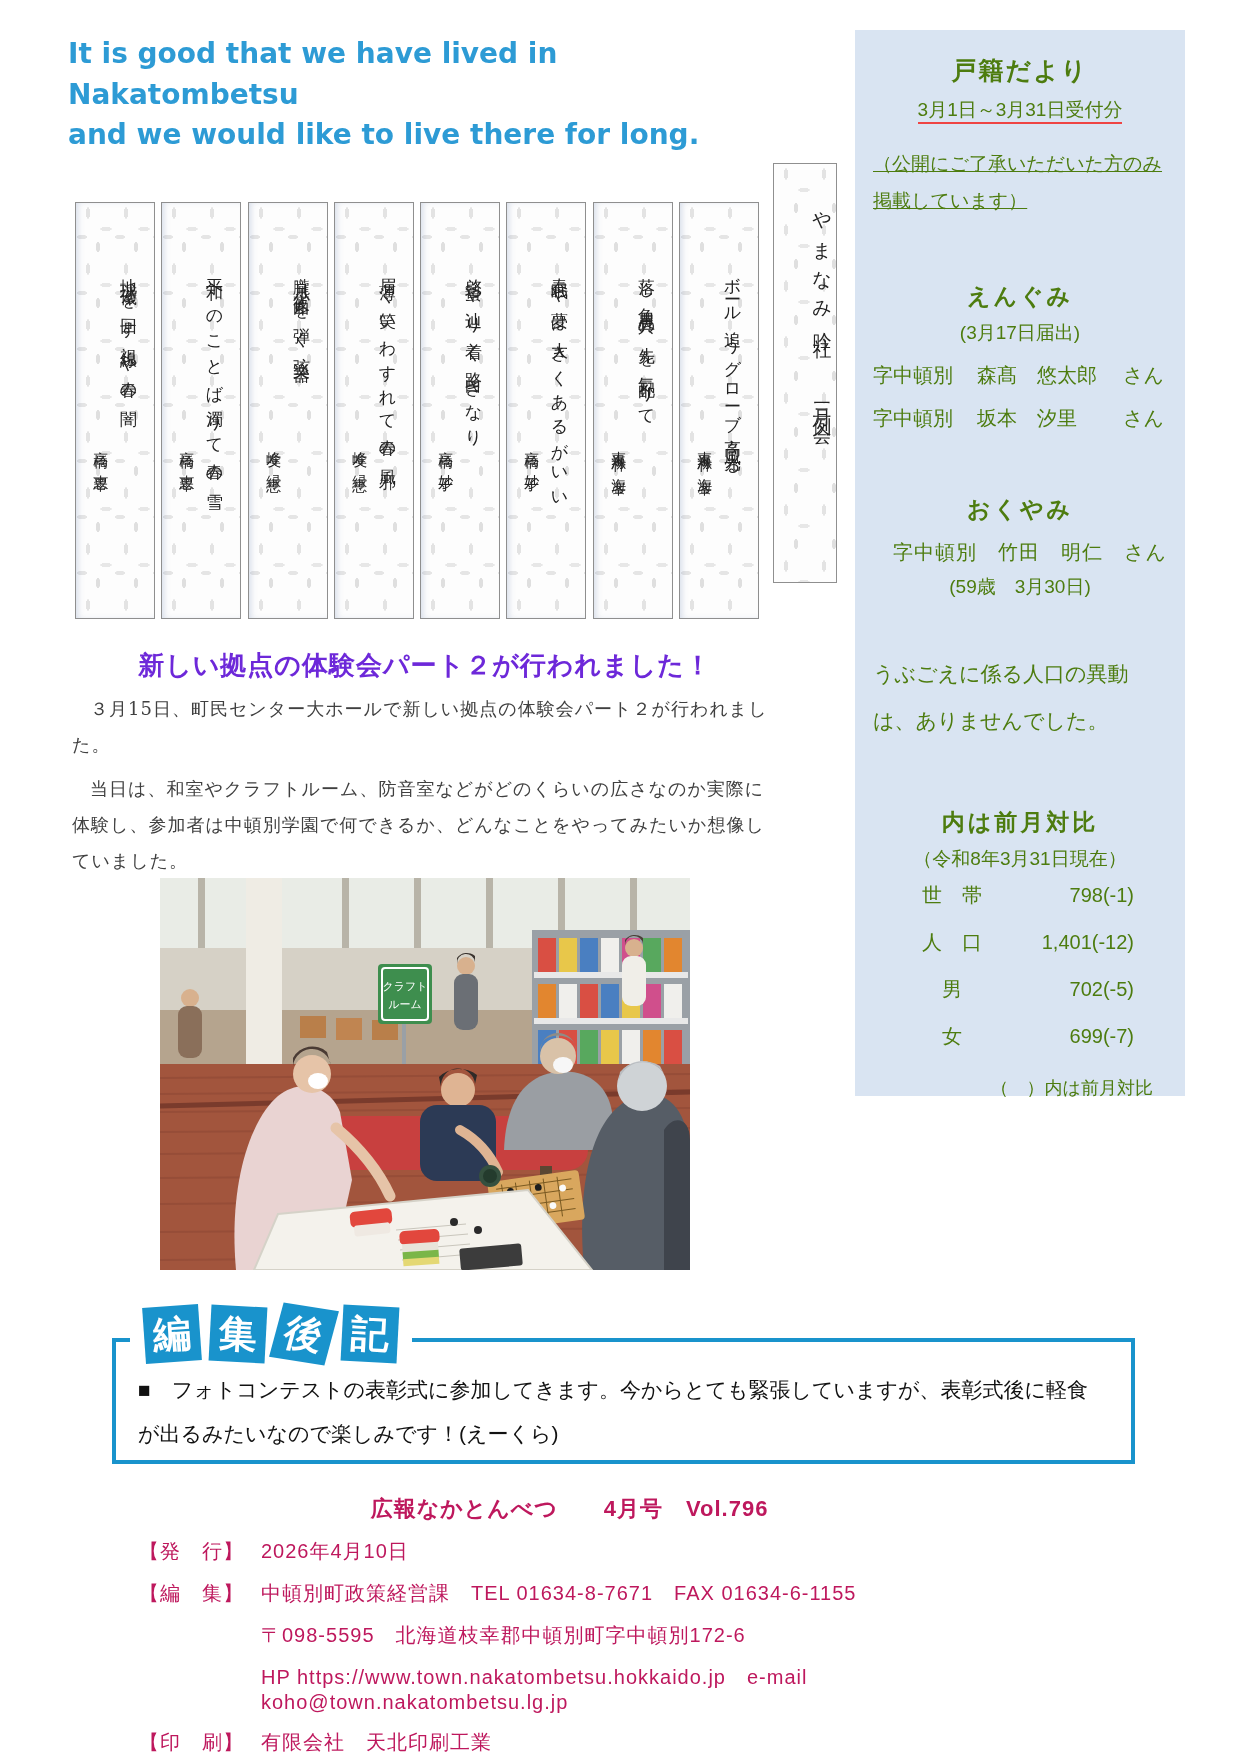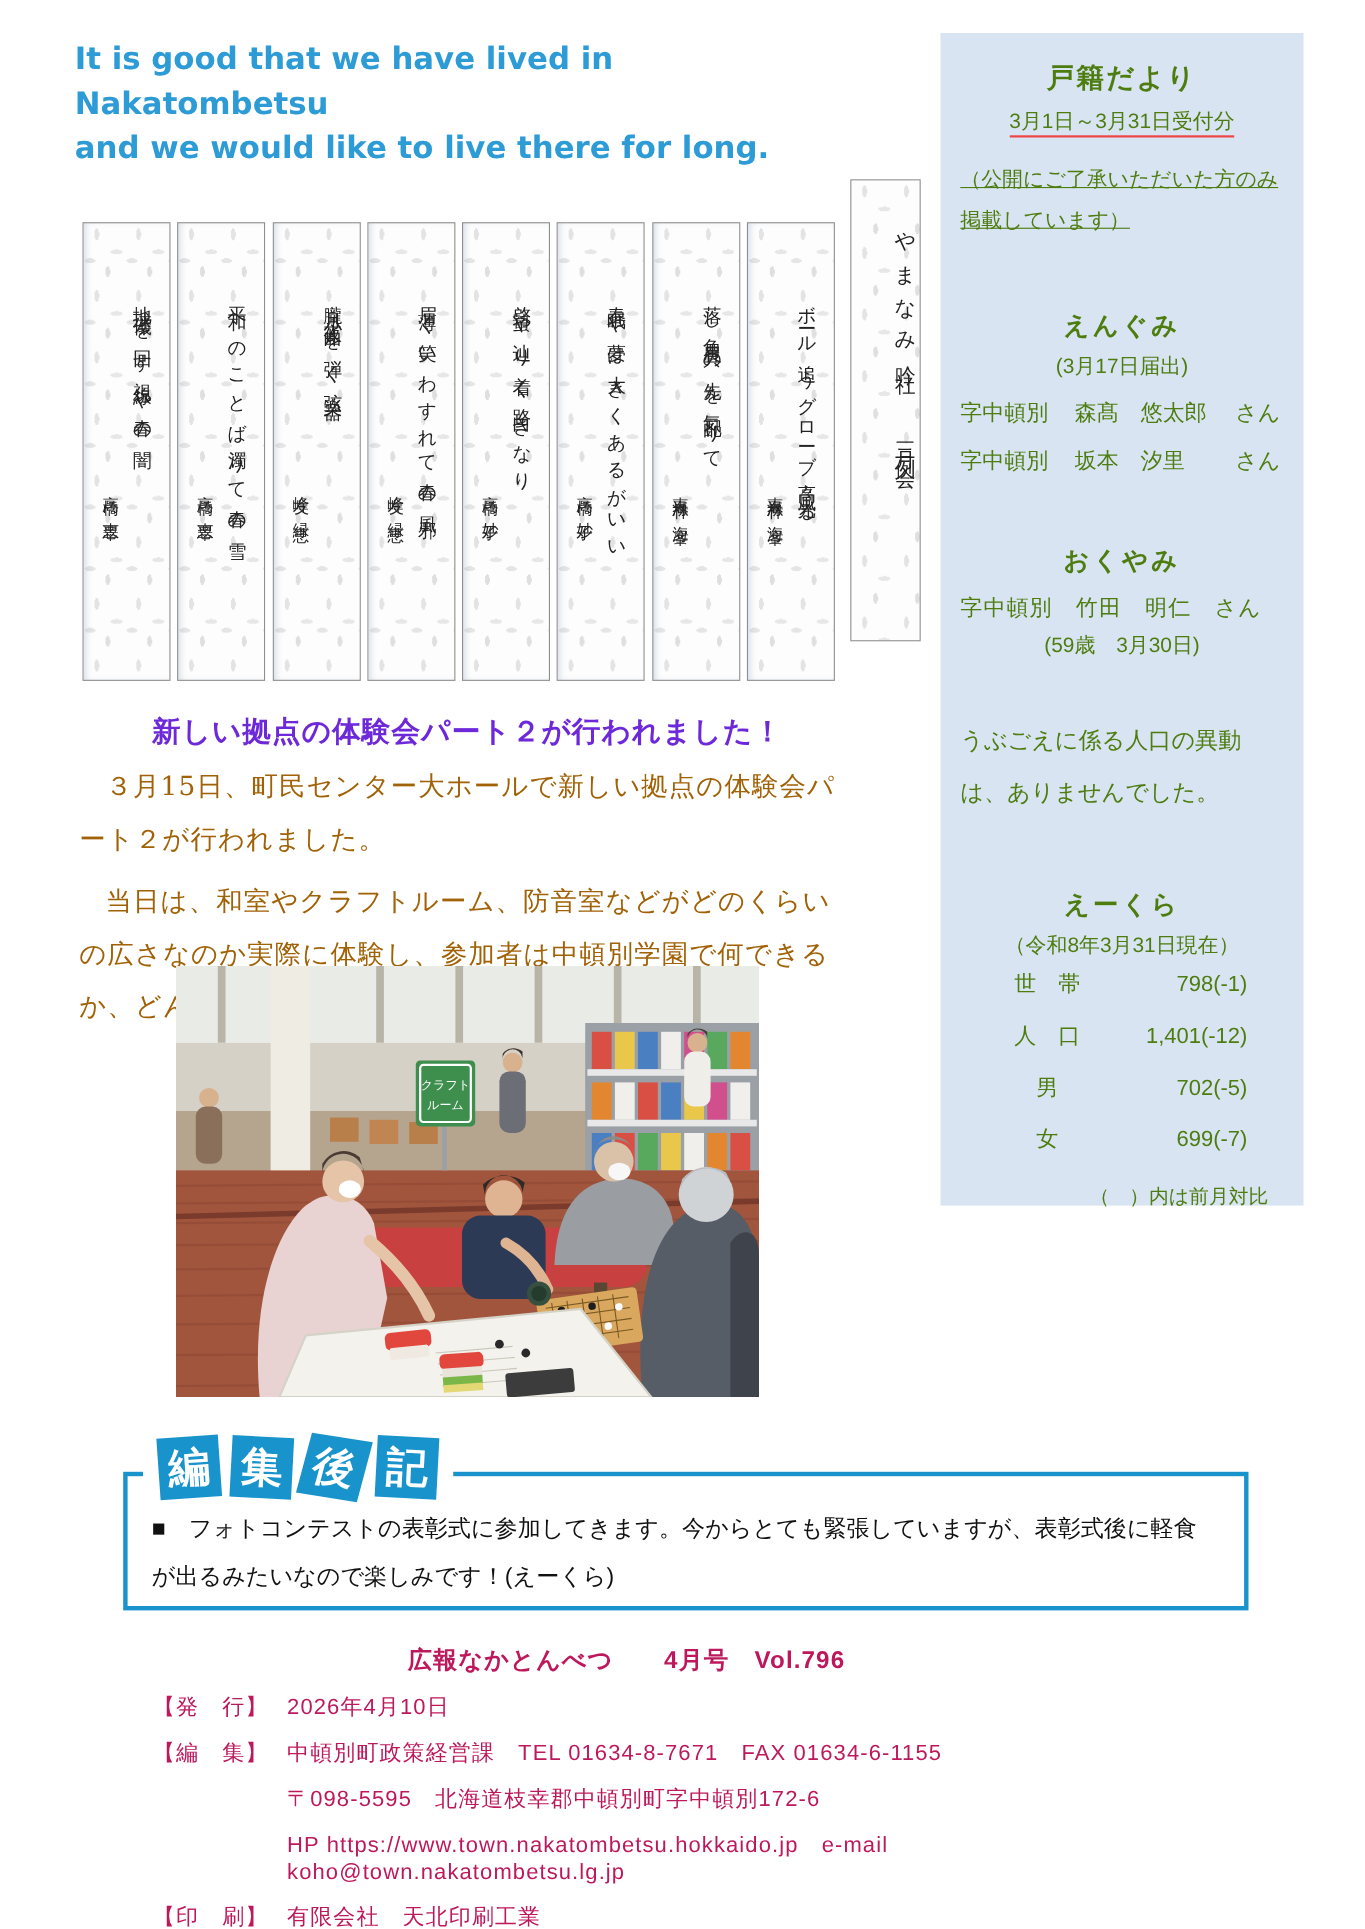"字中頓別 竹田 明仁 さん" .obit-entry { text-align: left -> right }
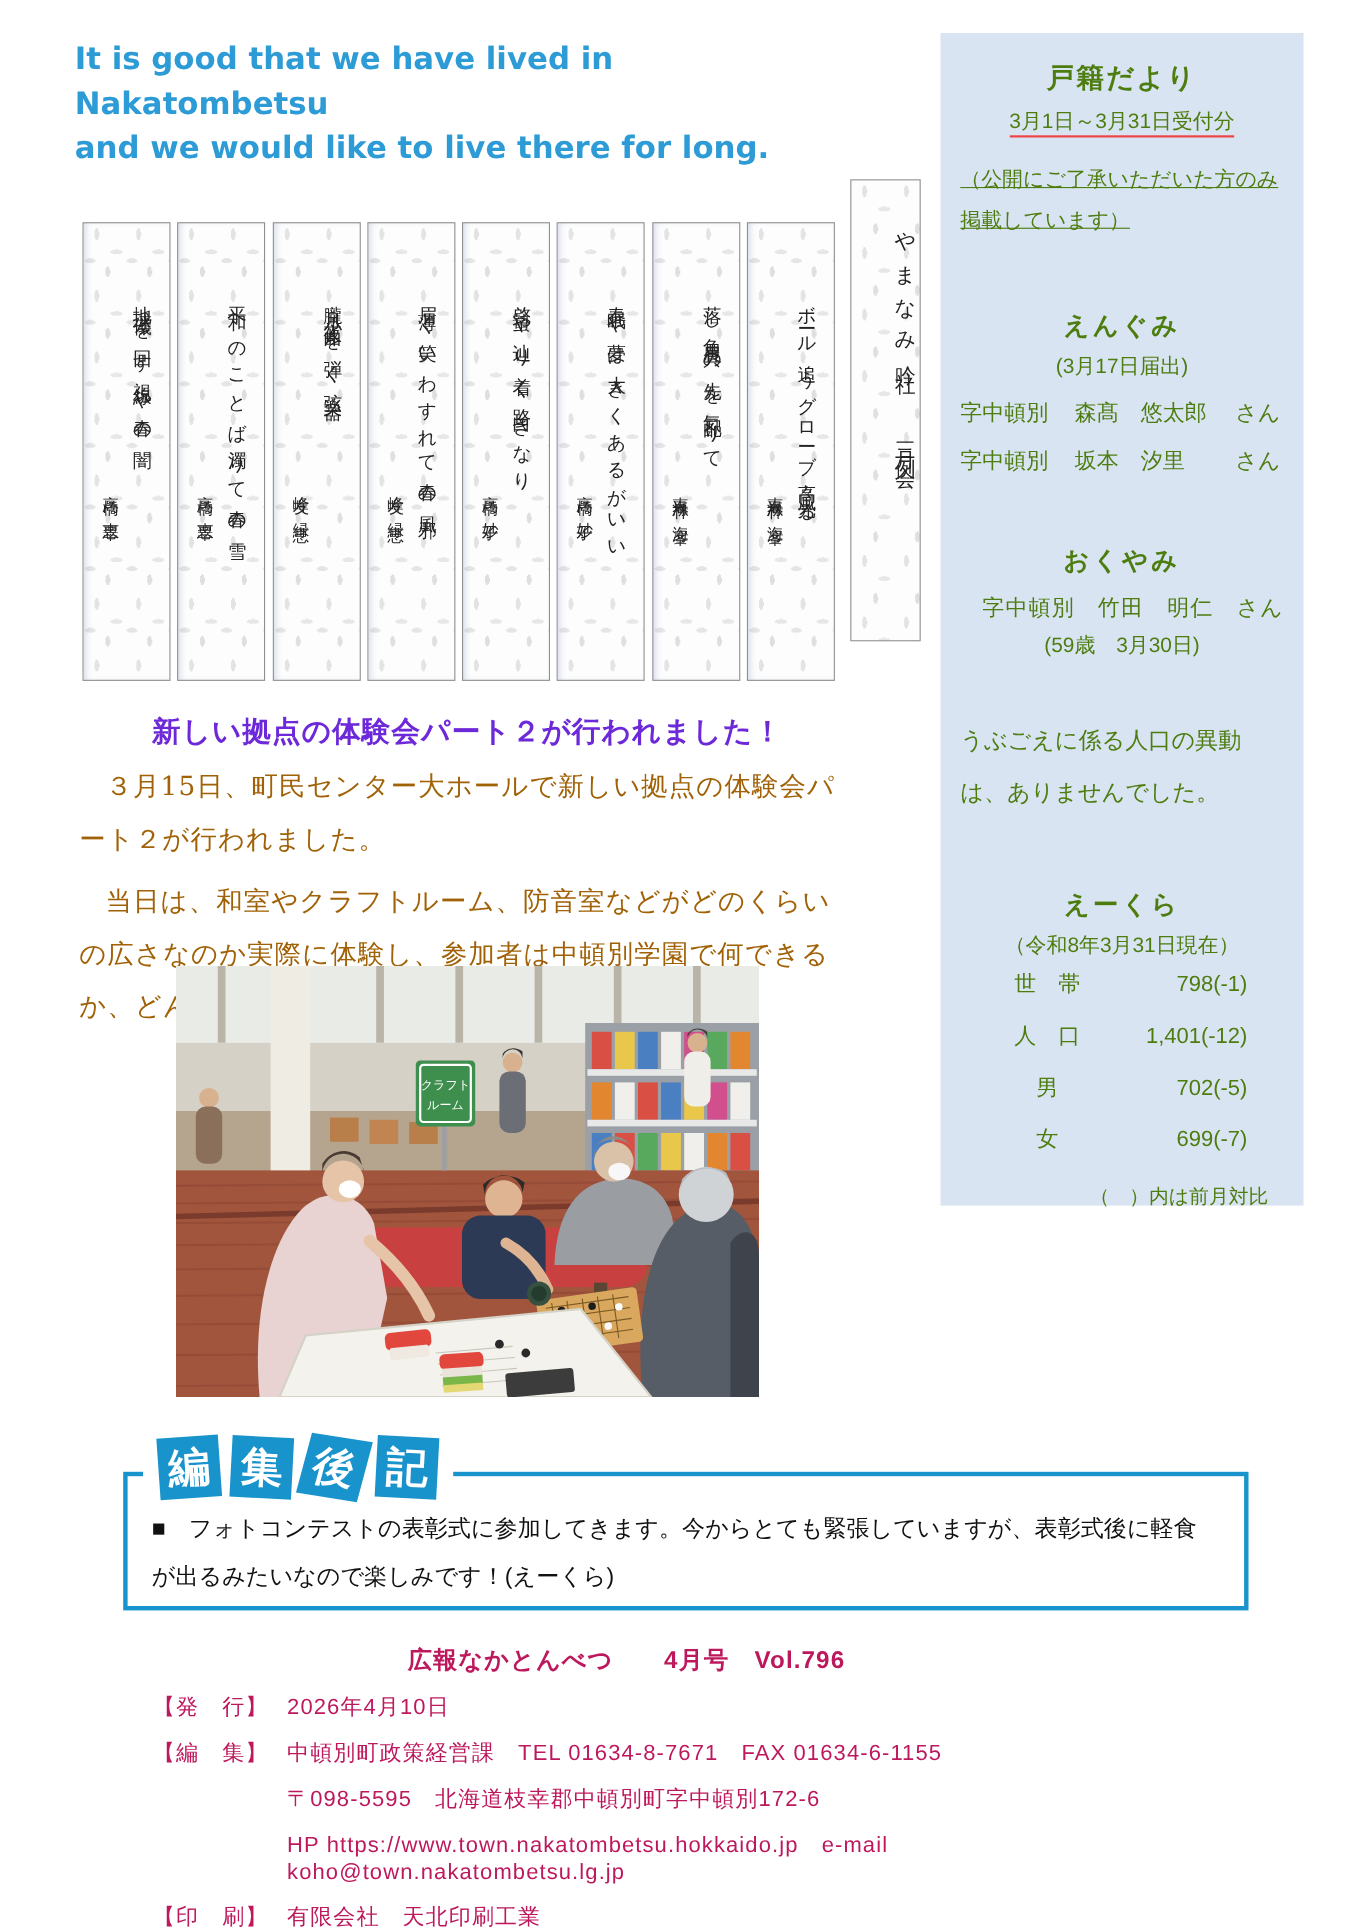"３月15日、町民センター大ホールで新しい拠点の体験会パート２が行われました。" .article p { color: #a16207 -> #404040; font-size: 24px -> 18px }
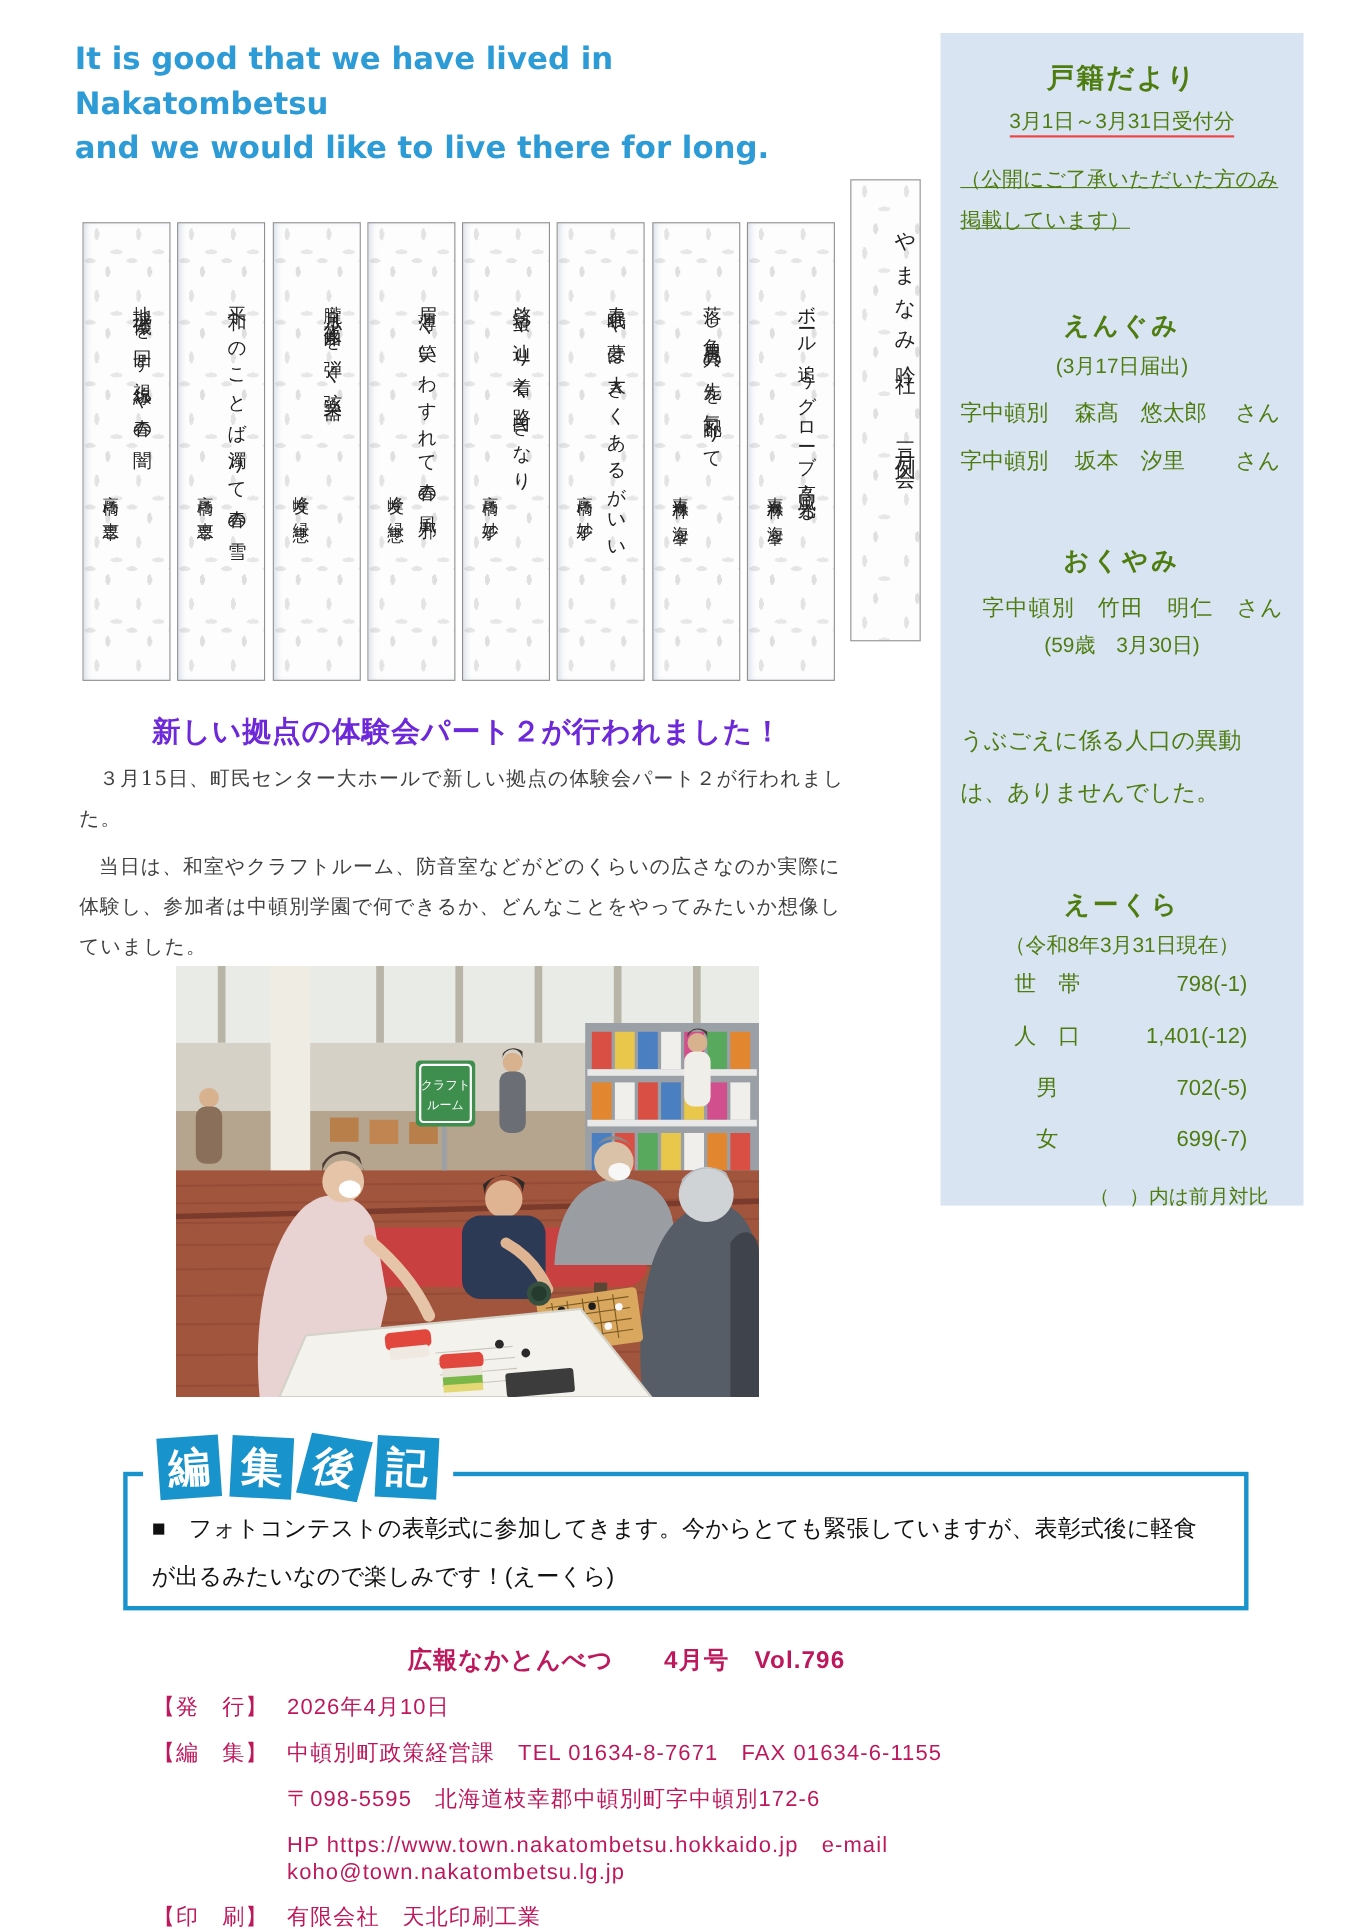"えーくら" div.sb-h { text: えーくら -> 内は前月対比 }
